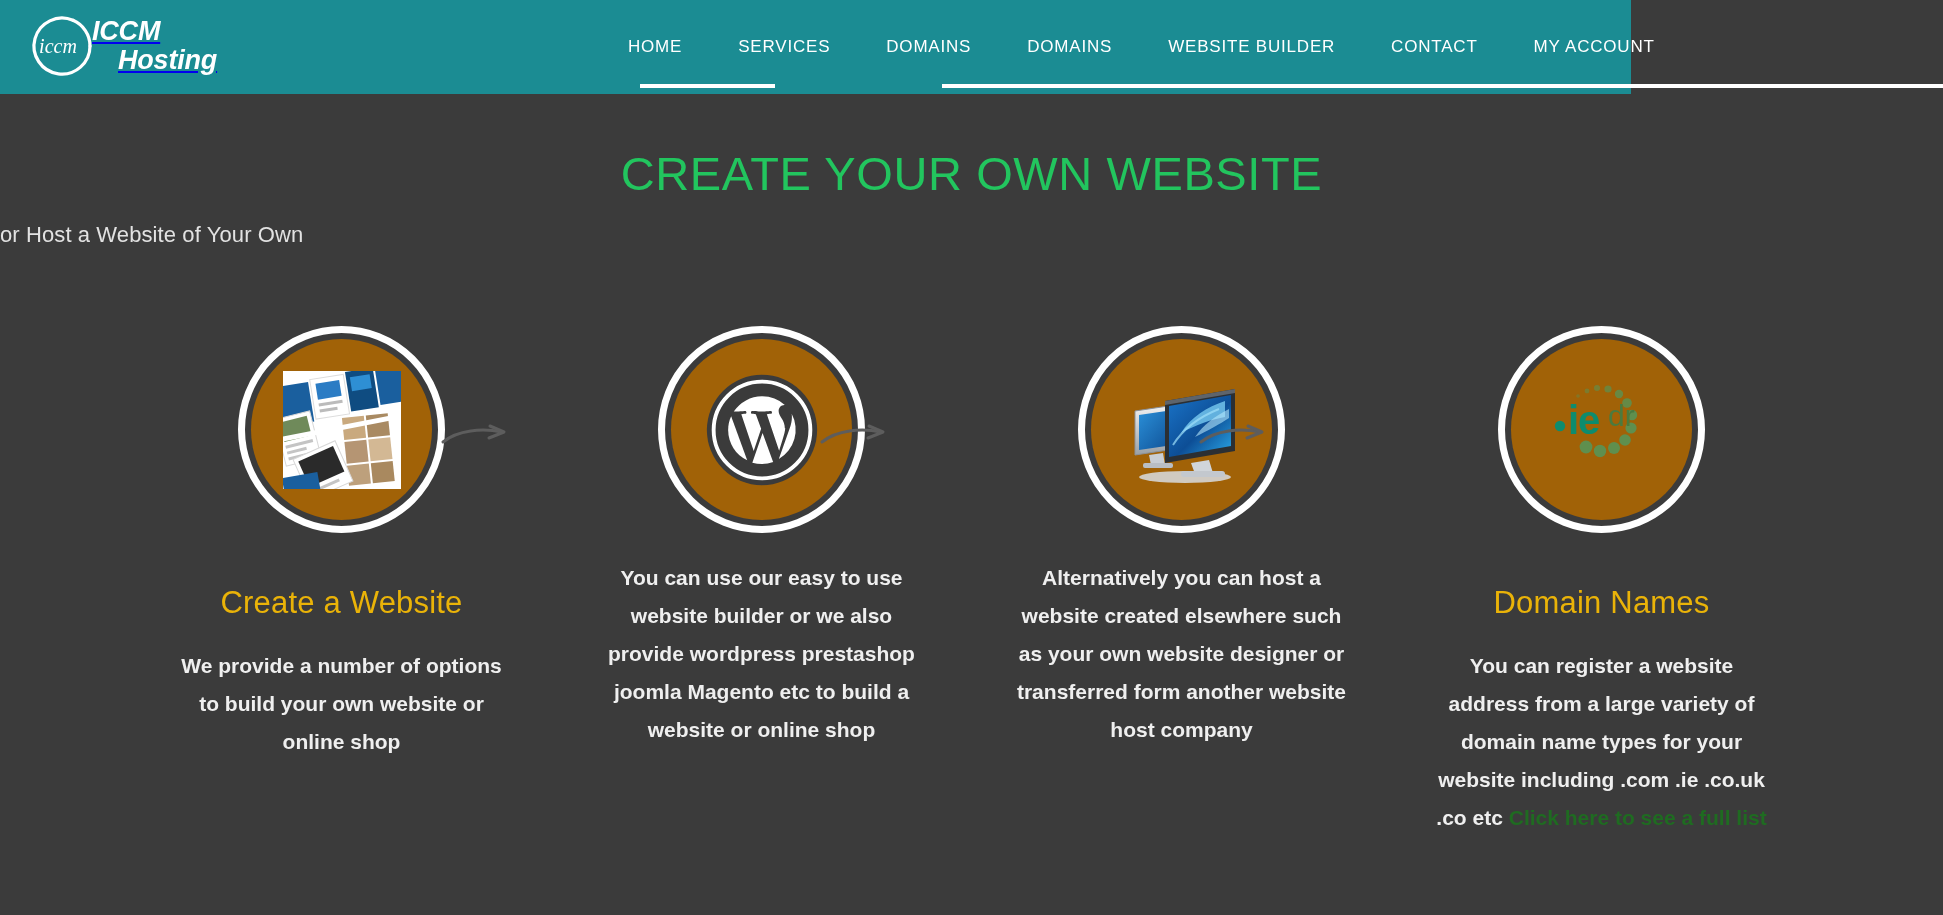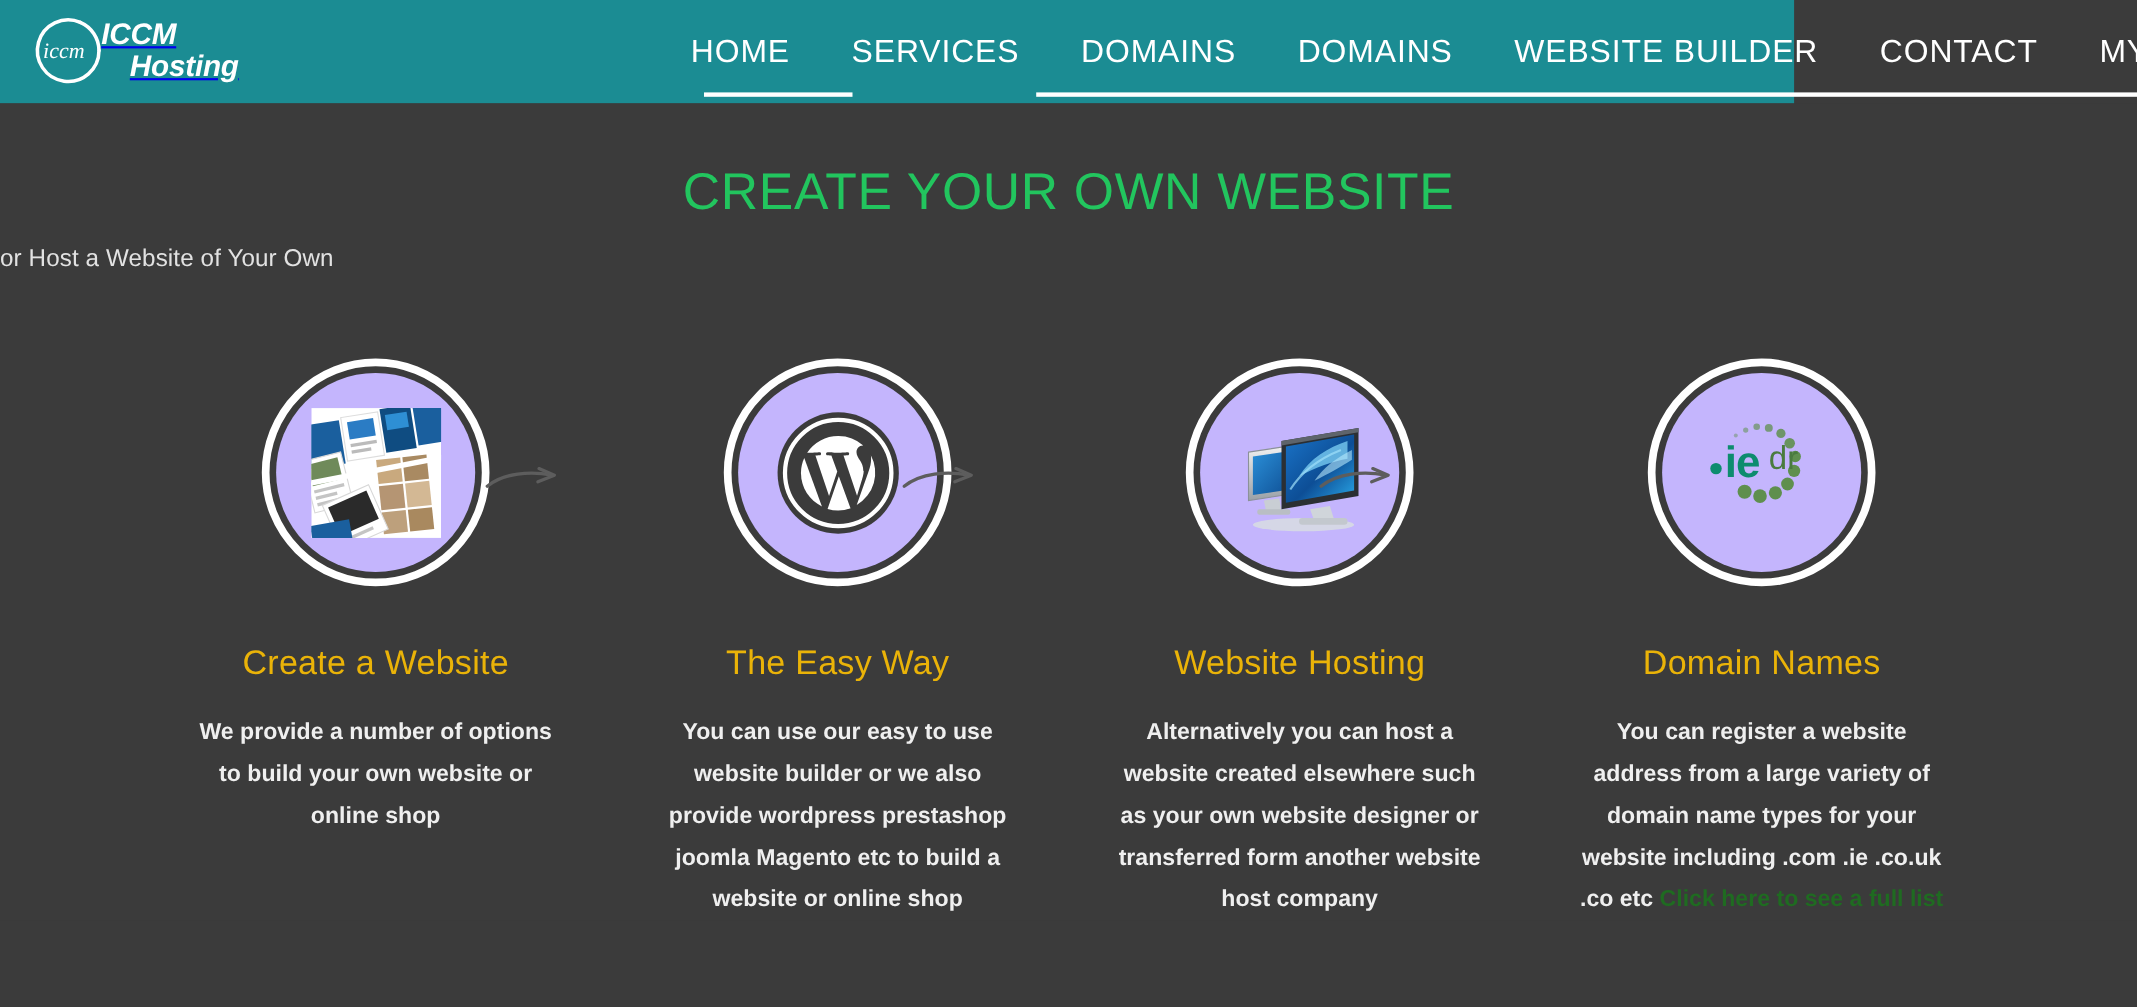"HOME" .nav-item { font-size: 29px -> 17px }
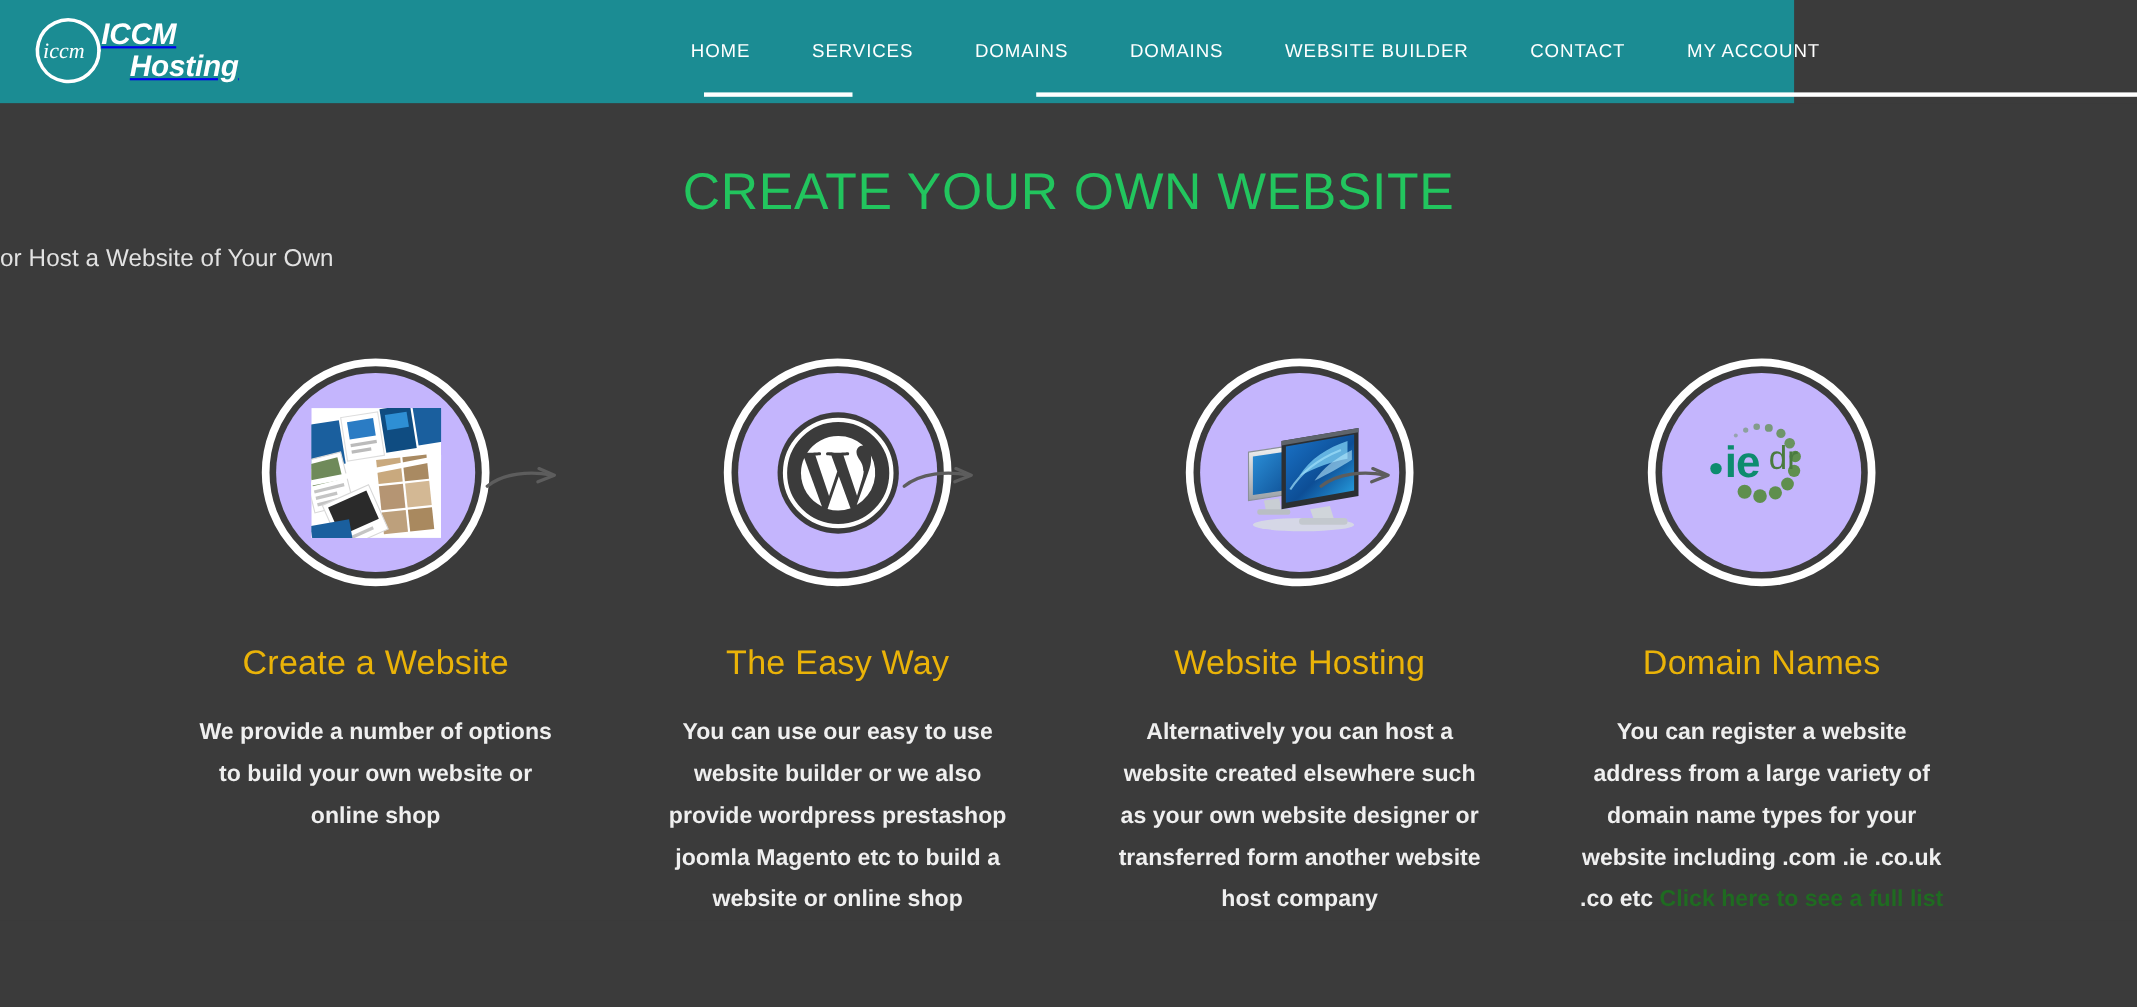"ie" .circle-inner { background: #c4b5fd -> #a16207 }
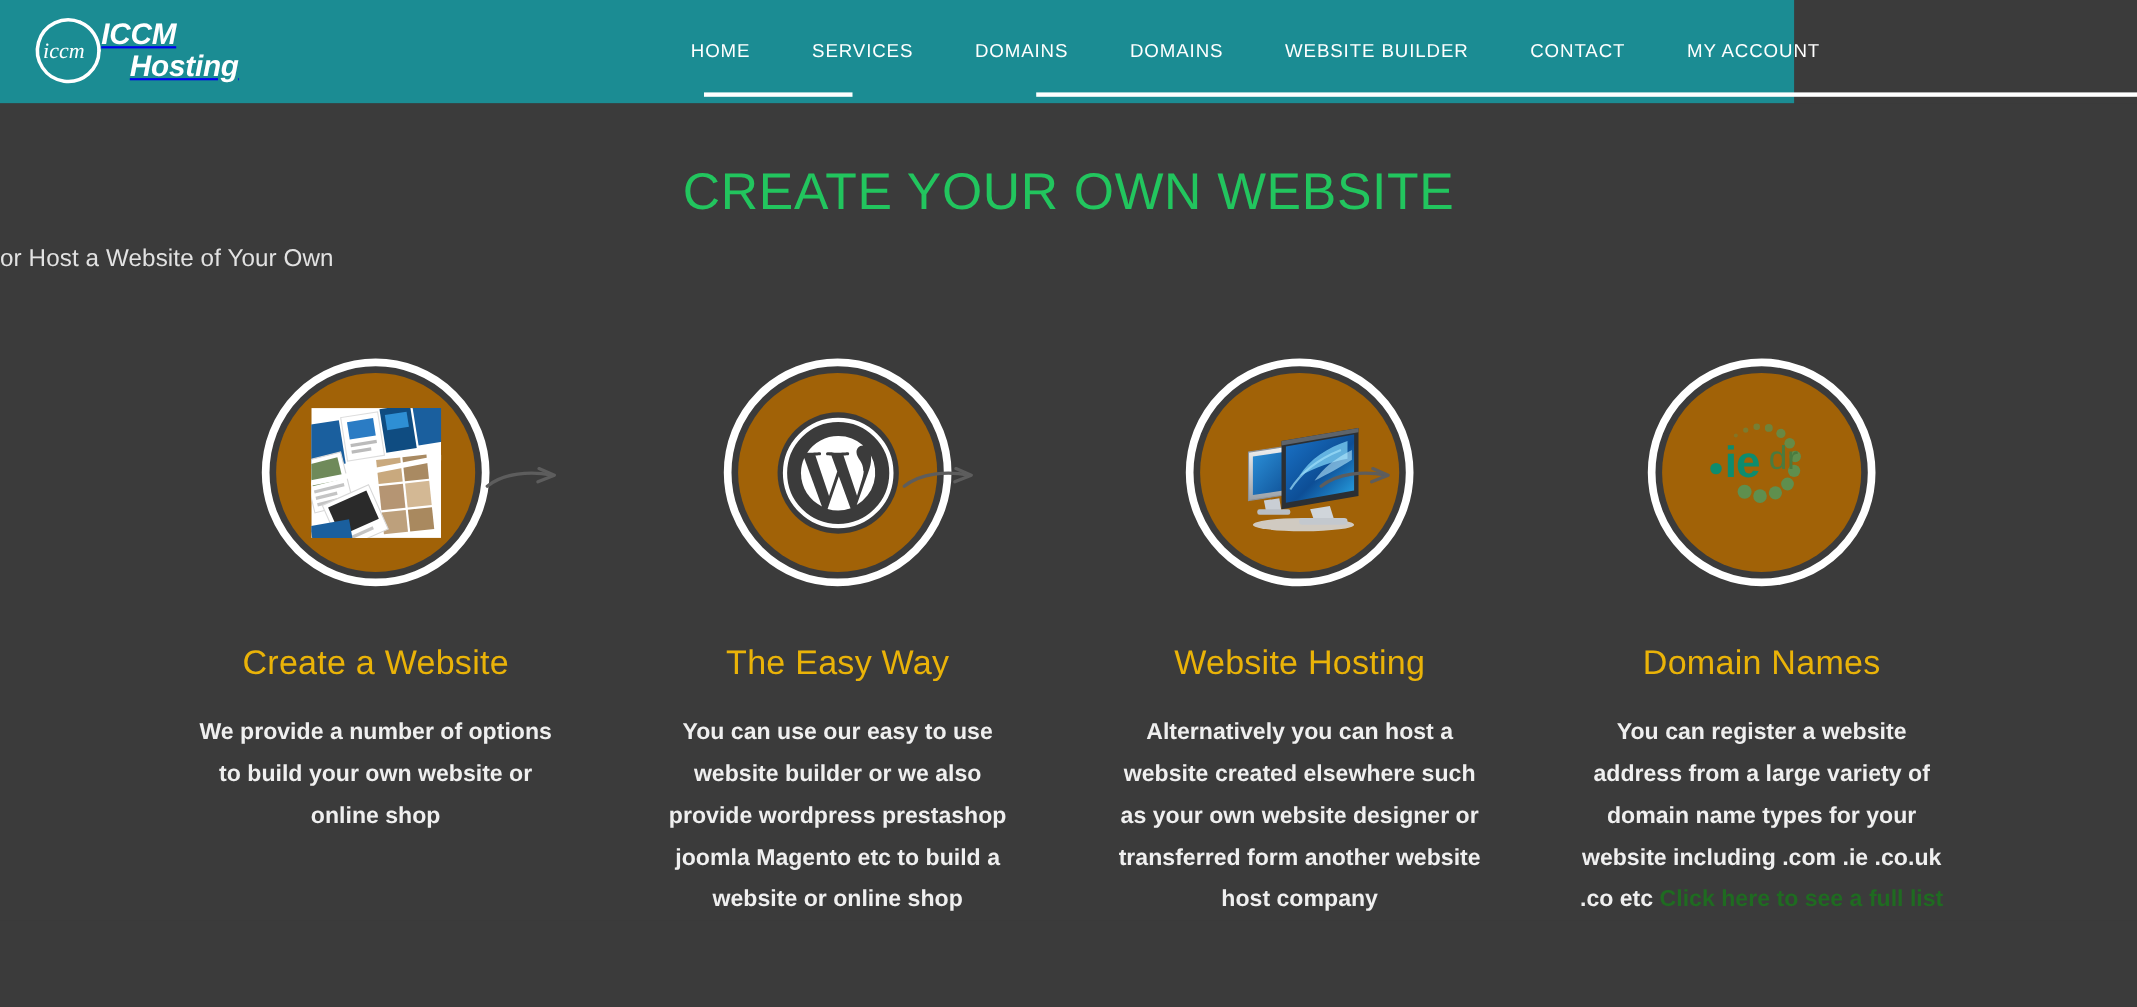"The Easy Way" h2.feature-title { html: <h2>The Easy Way</h2> -> none }
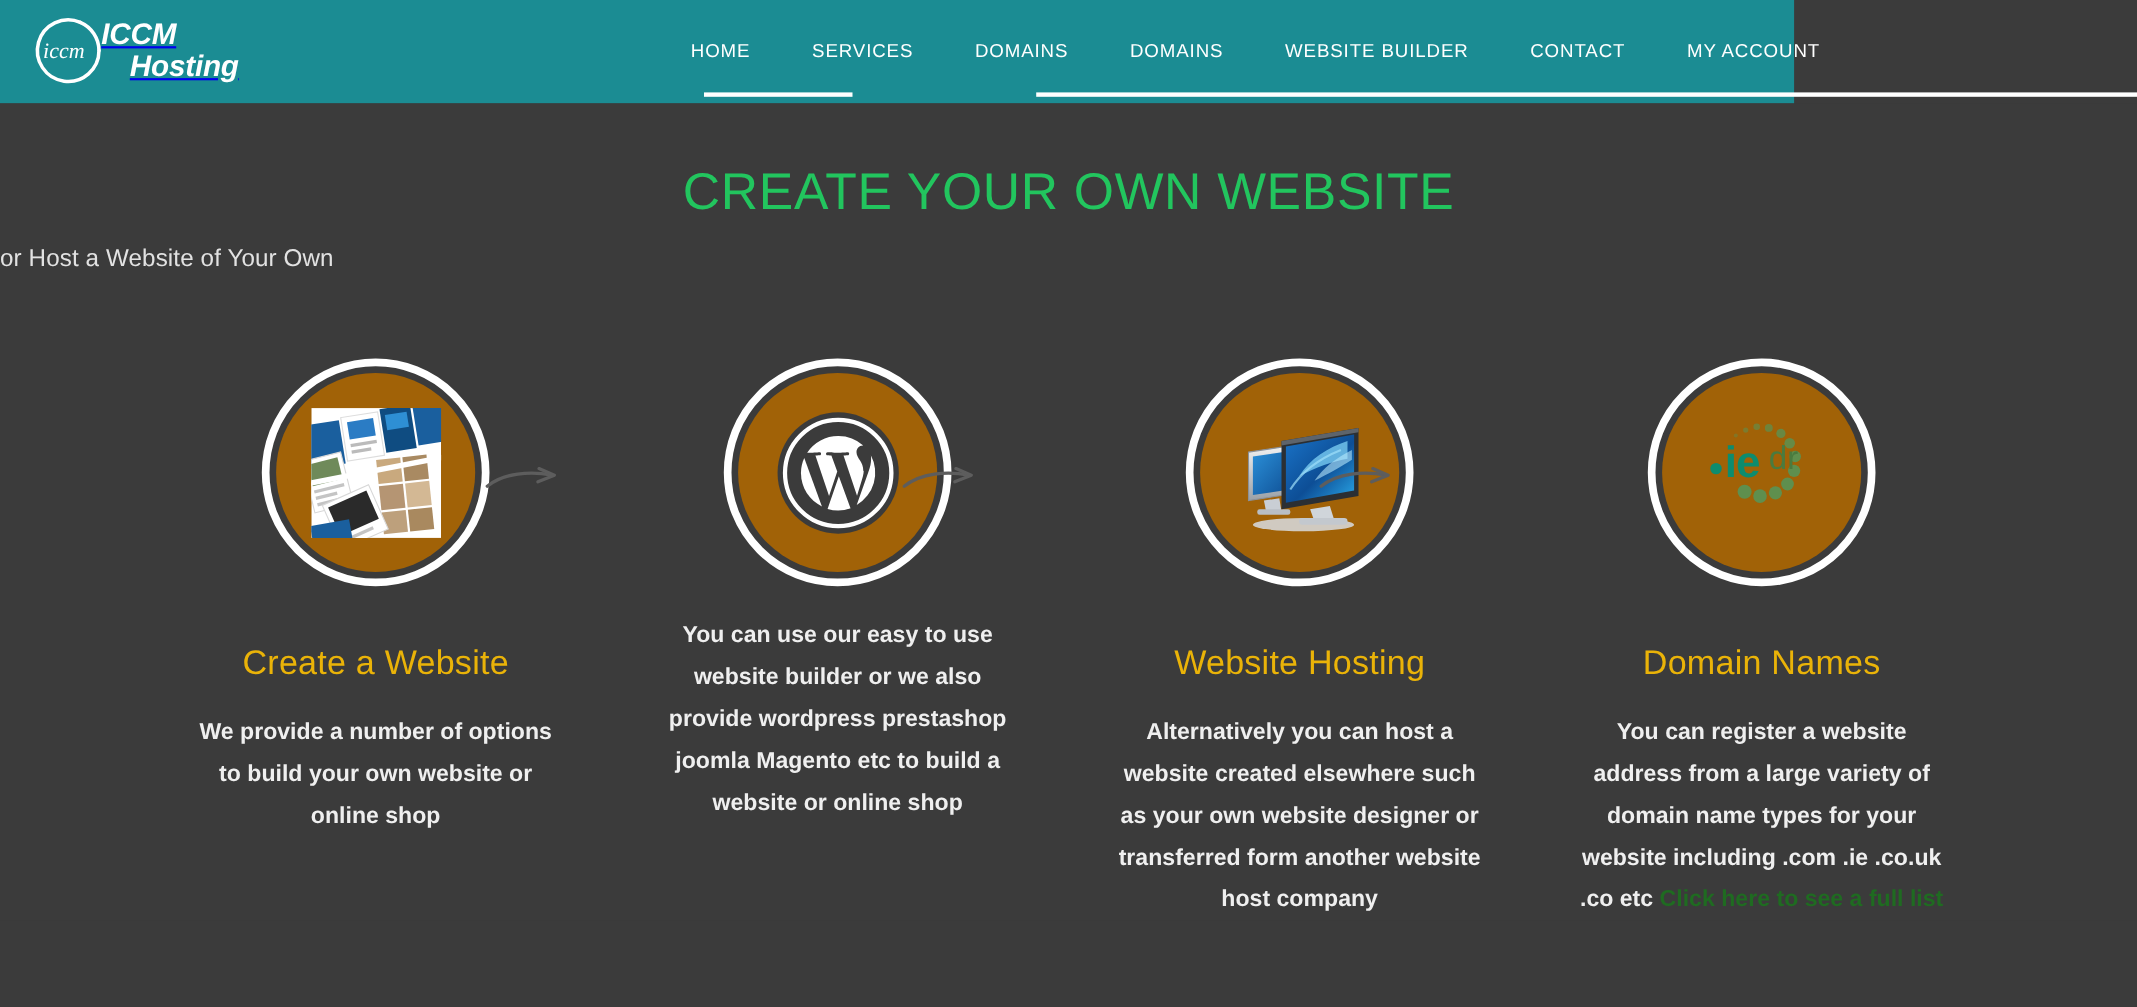"Website Hosting" h2.feature-title { html: <h2>Website Hosting</h2> -> none }
